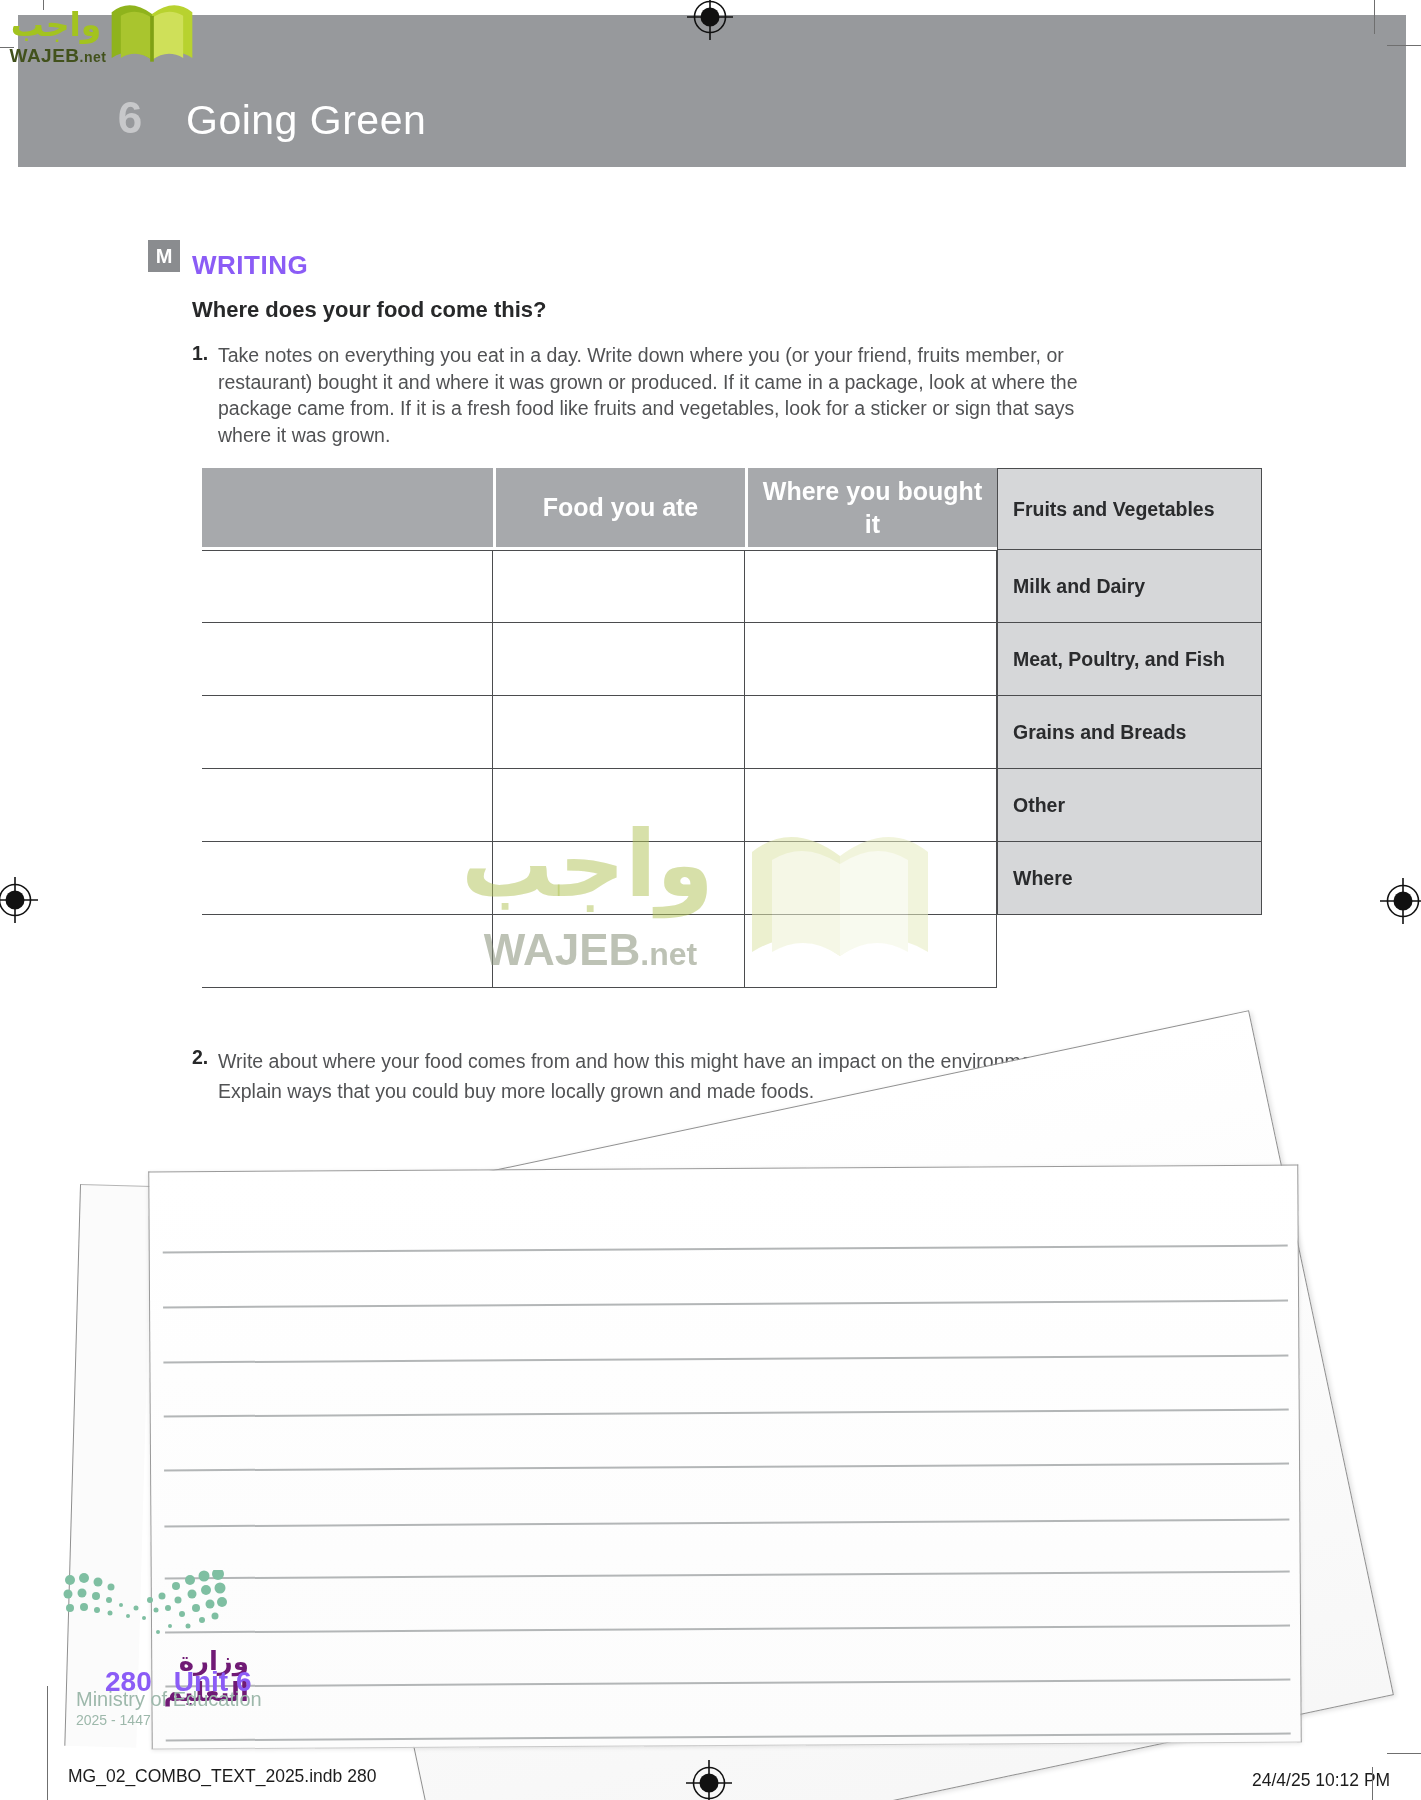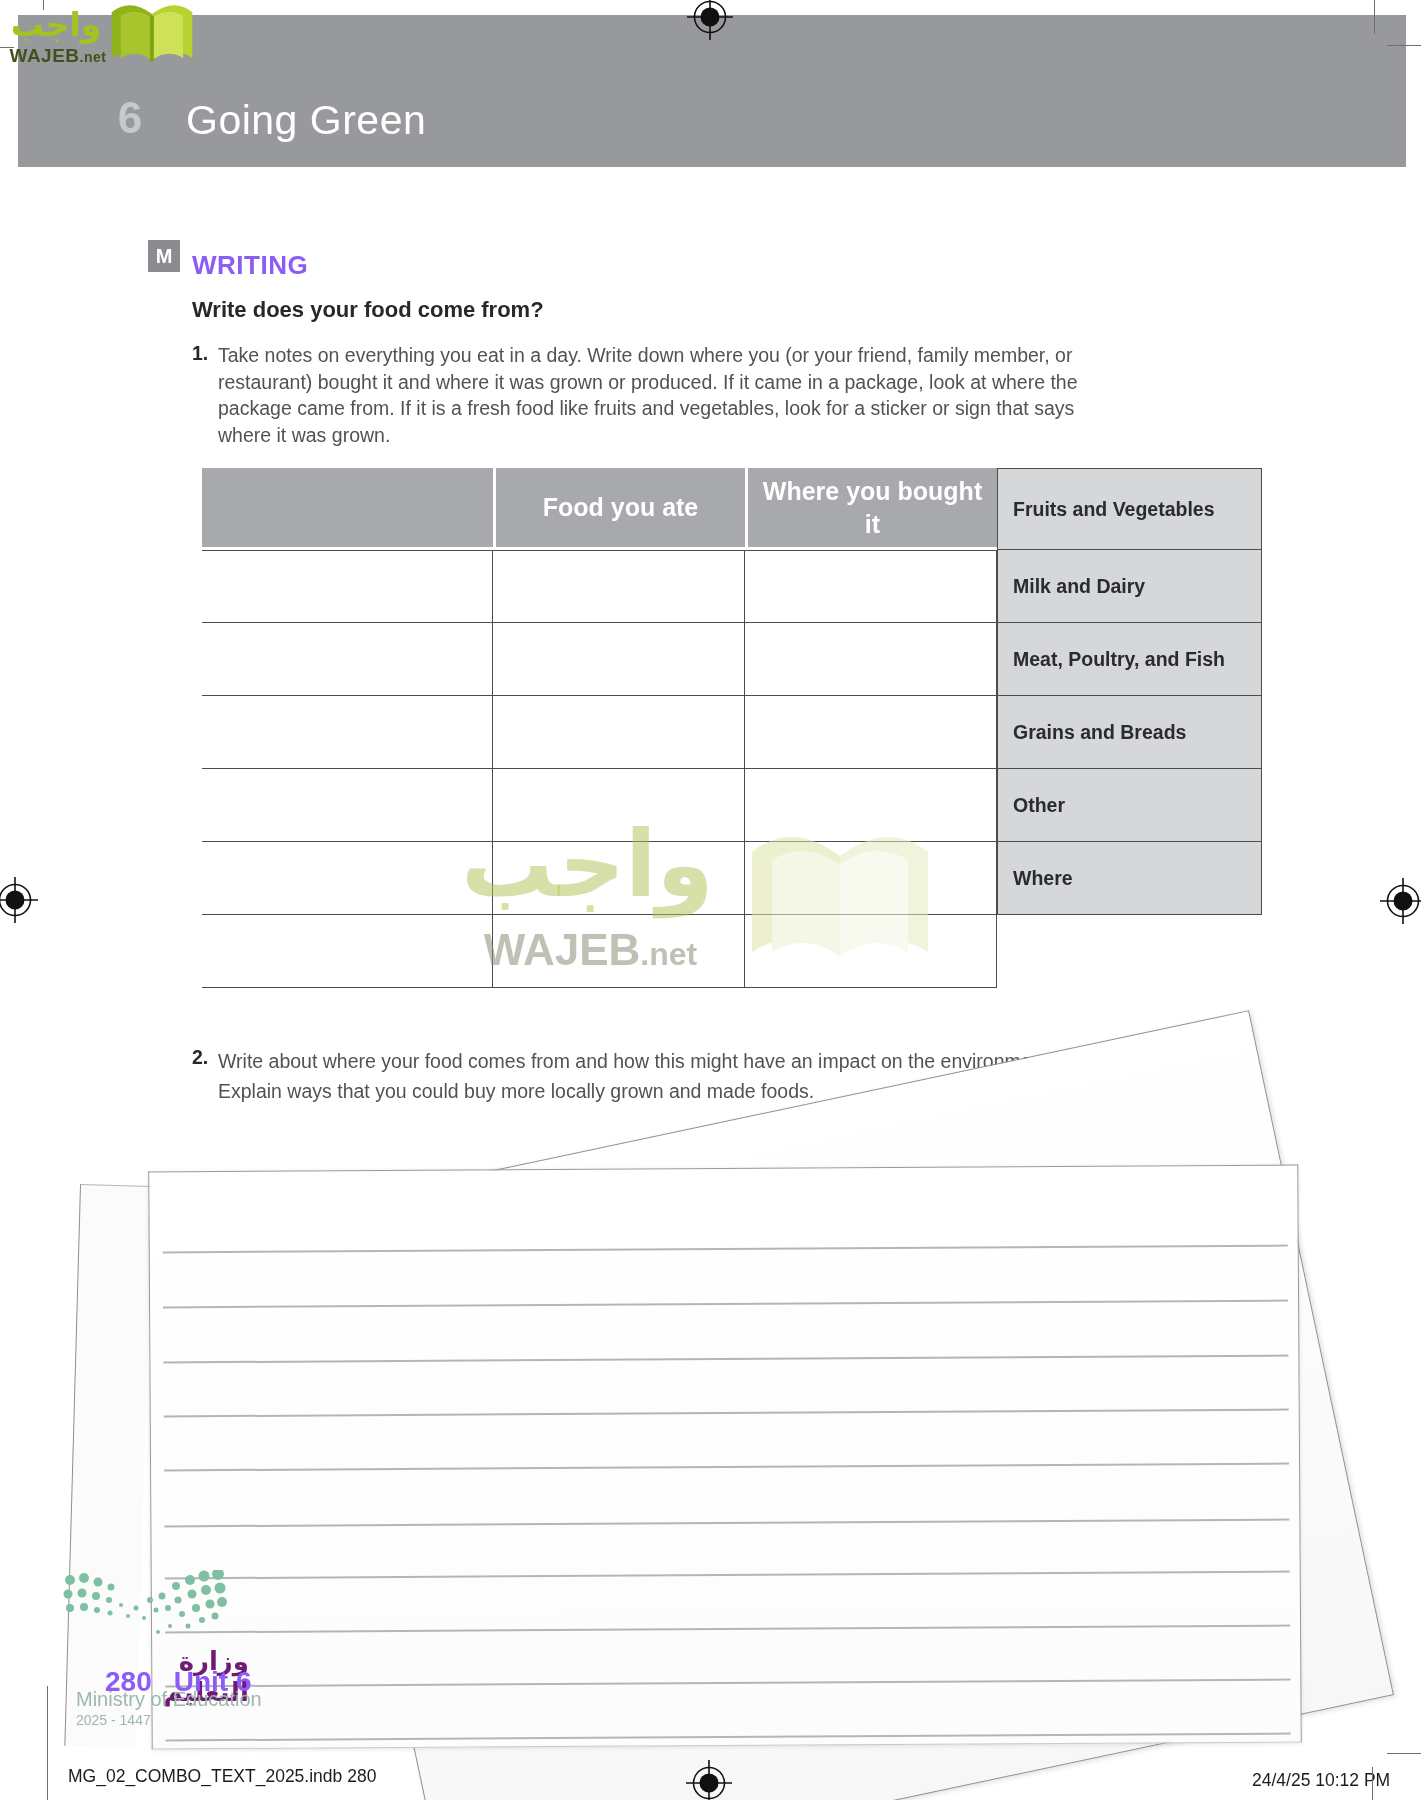"Write does your food come" div.heading { text: Write does your food come from -> Where does your food come this }
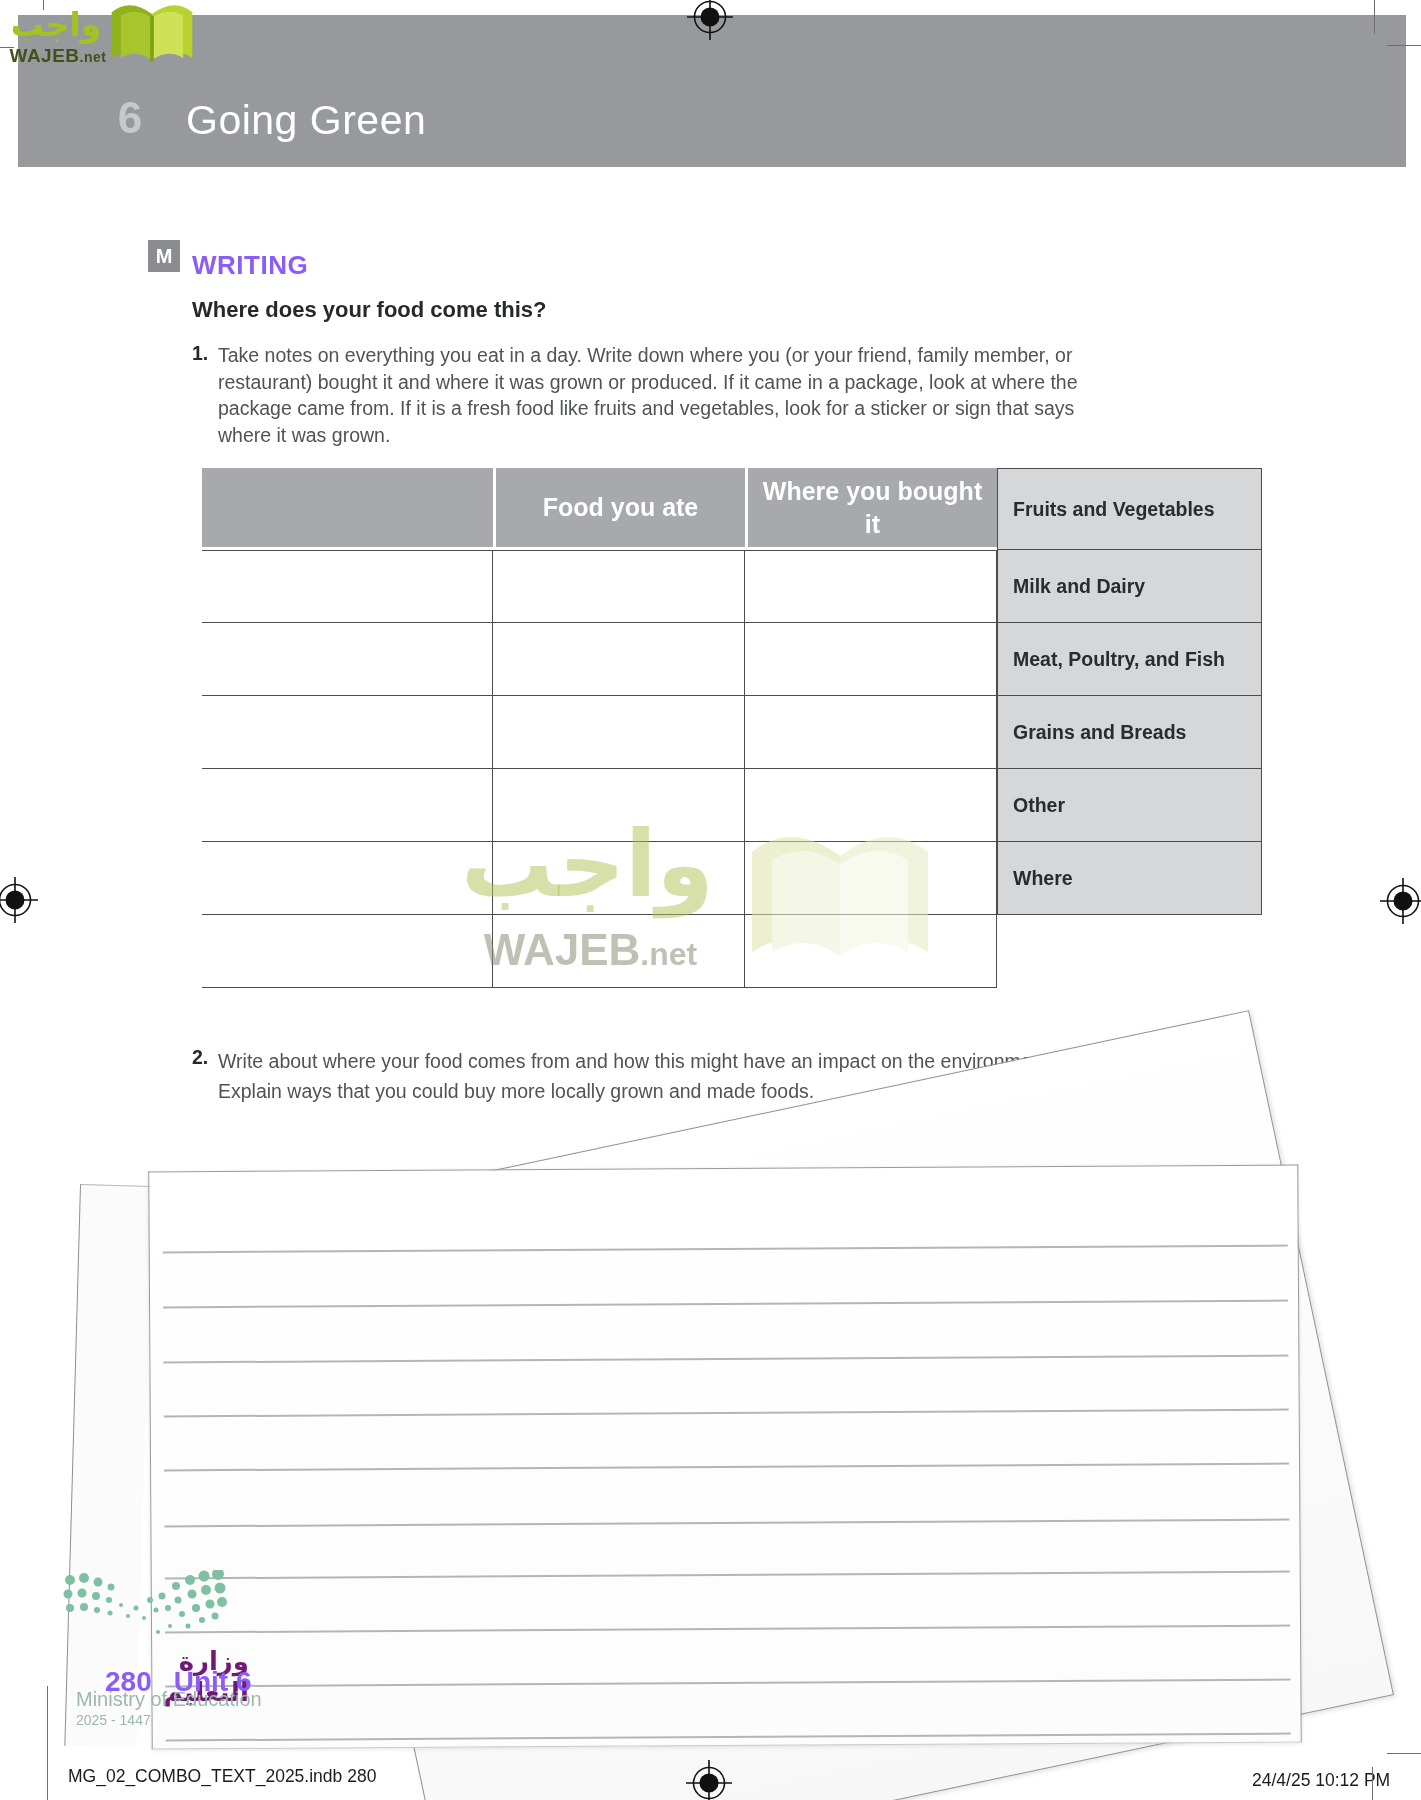"Take notes on everything you" div { text: family -> fruits }
